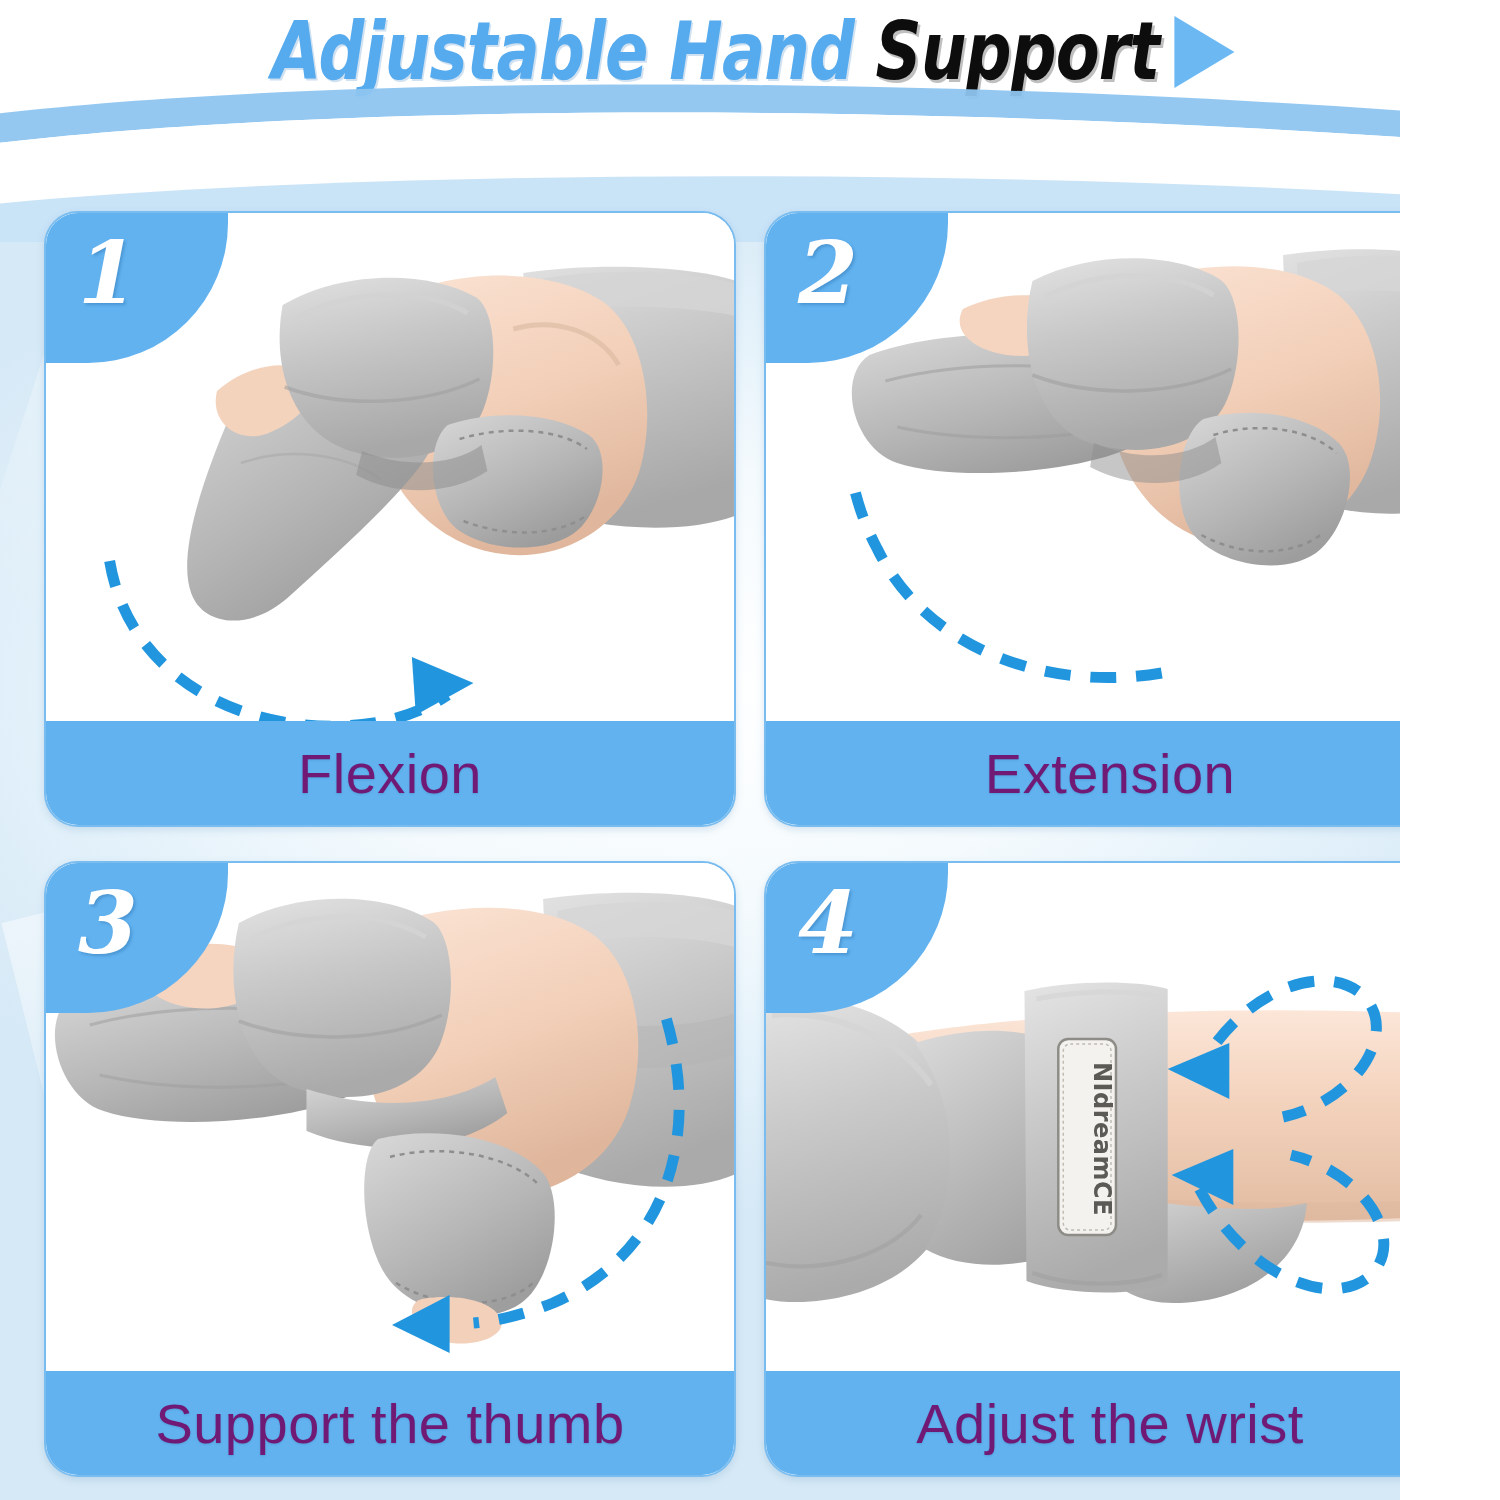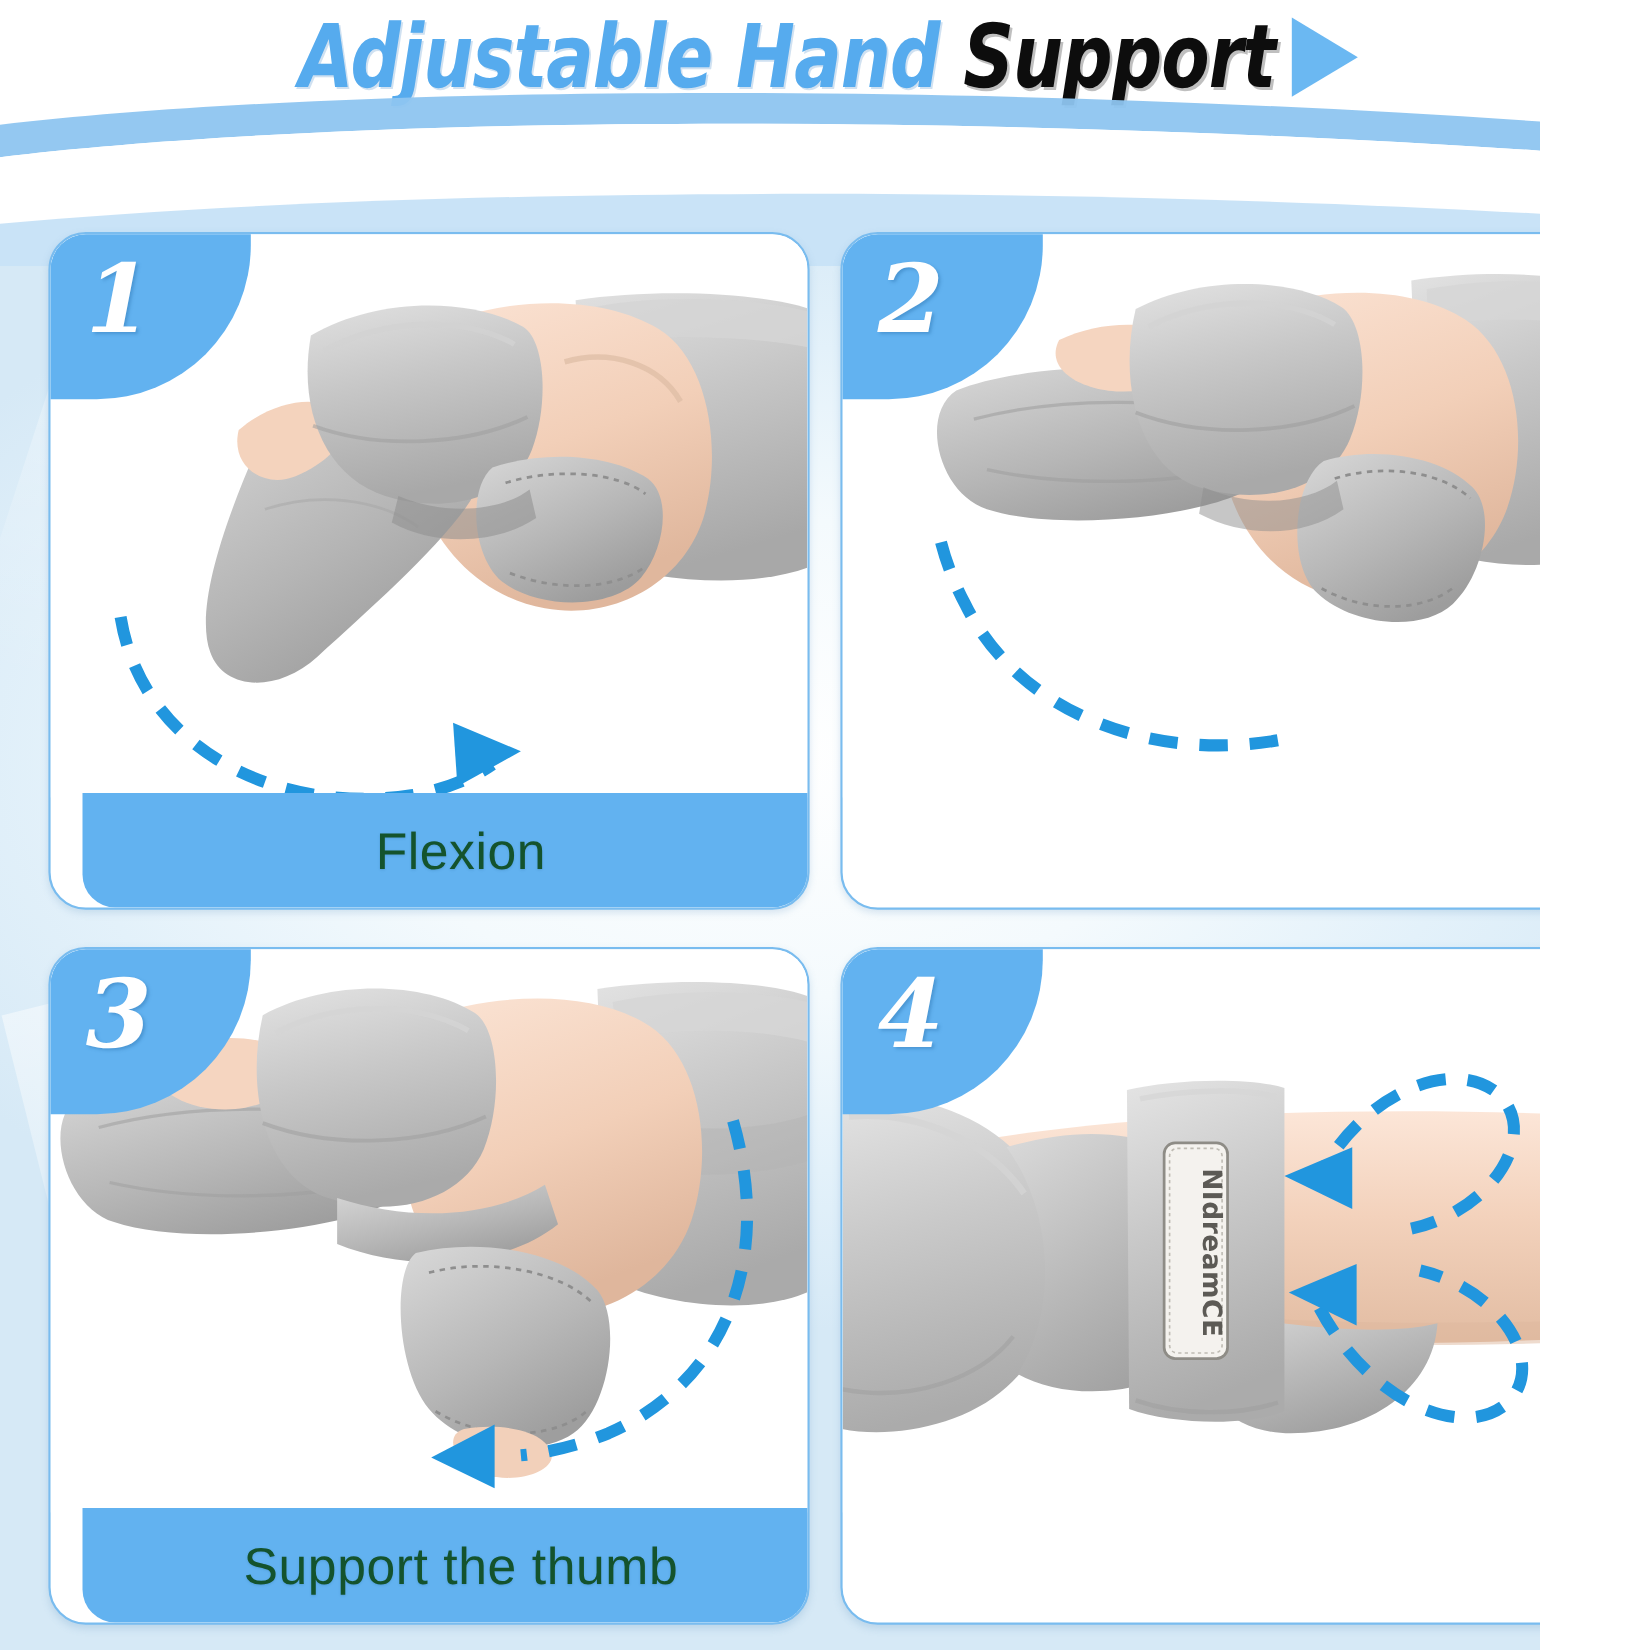"Flexion" .caption { color: #14532d -> #701a75; font-size: 47px -> 56px; margin-left: 29px -> none }
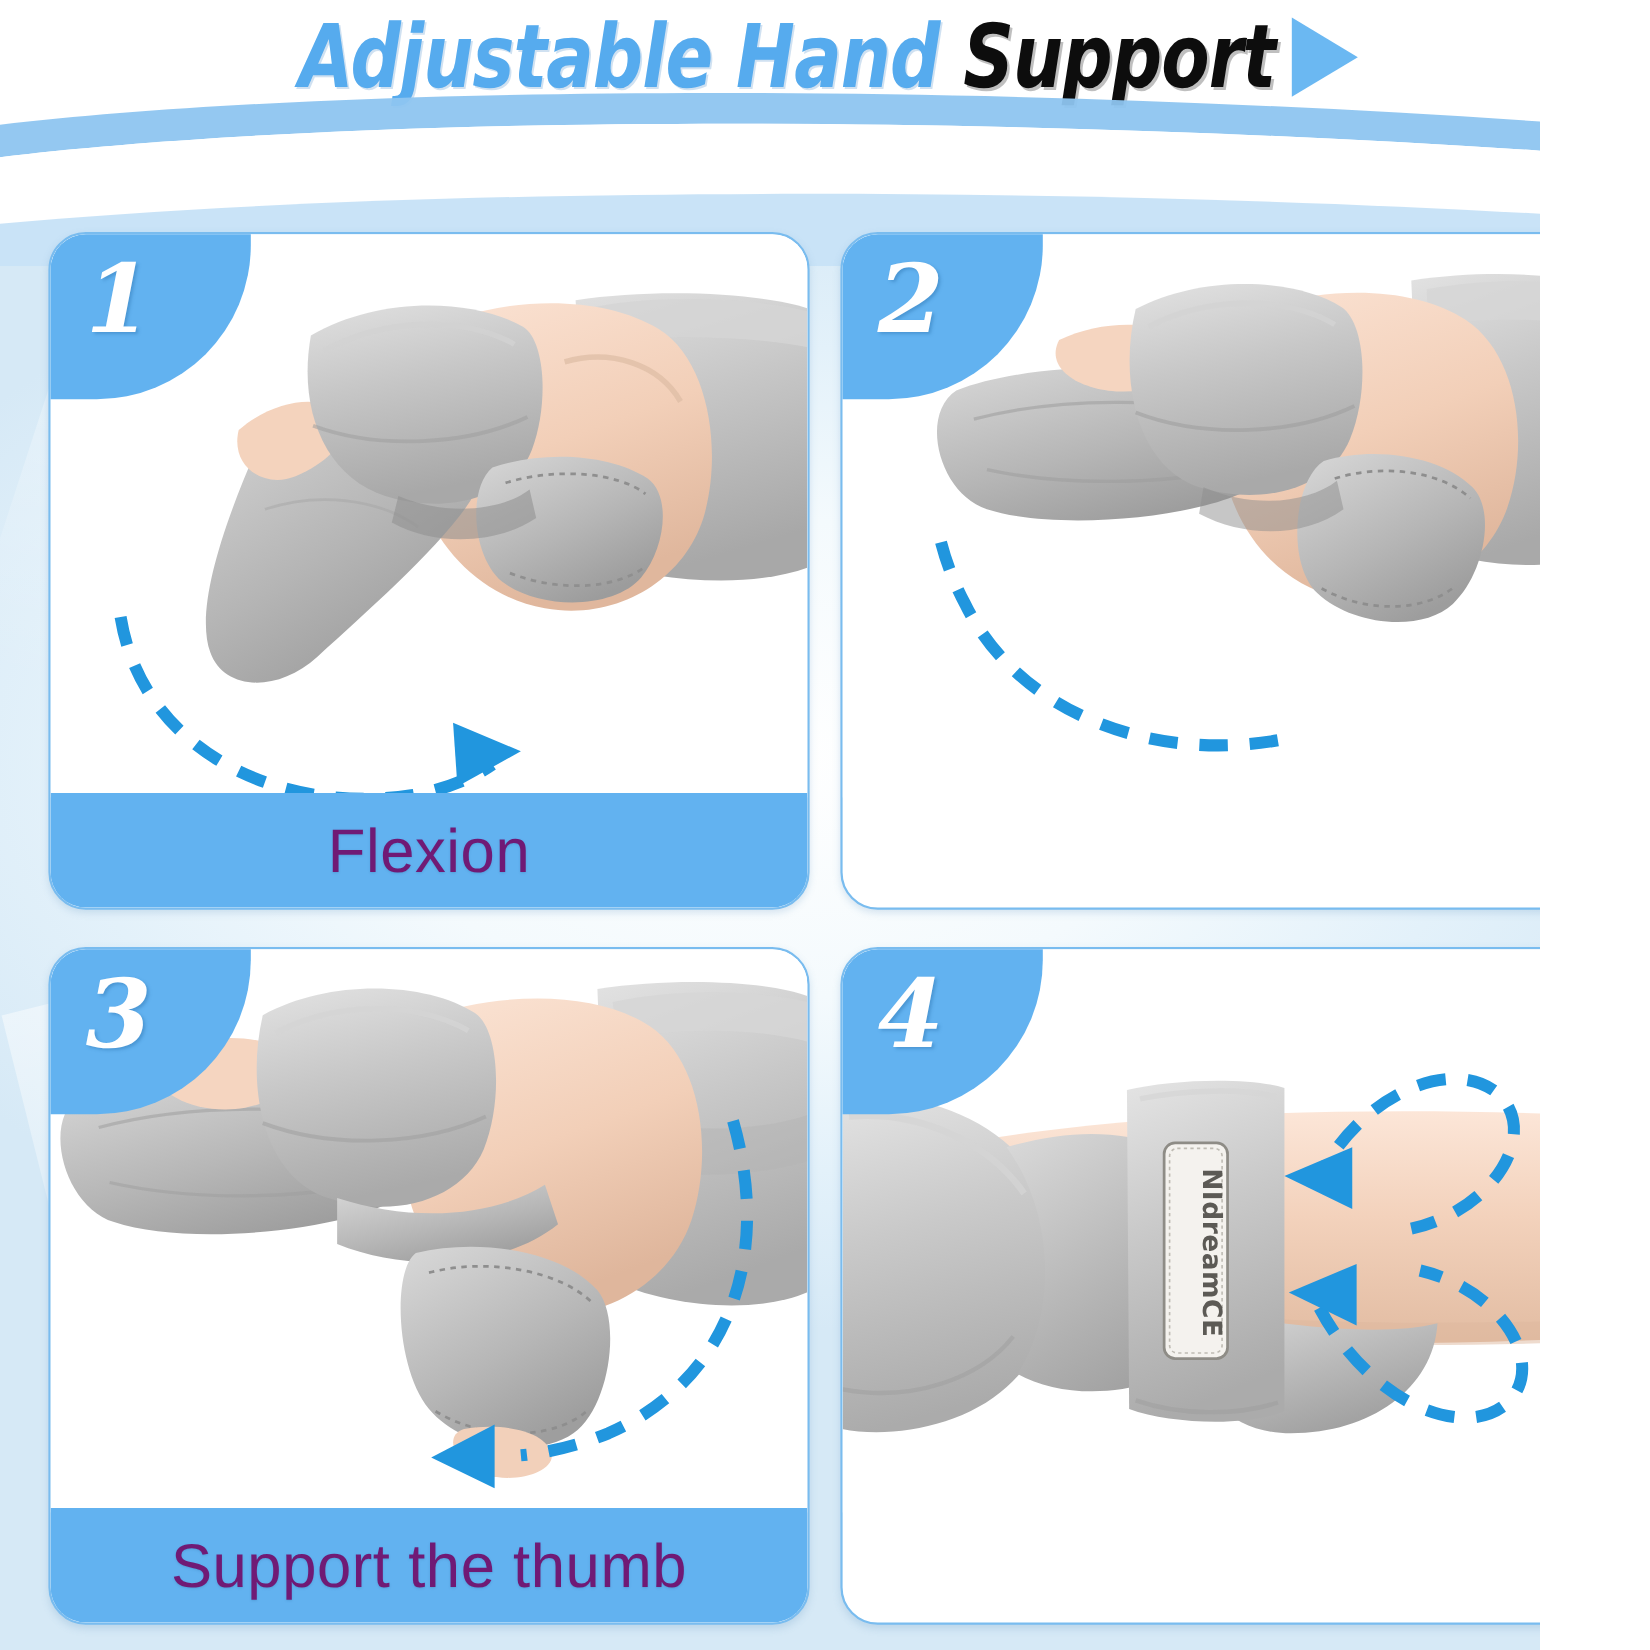"Extension" div.caption { html: none -> <div>Extension</div> }
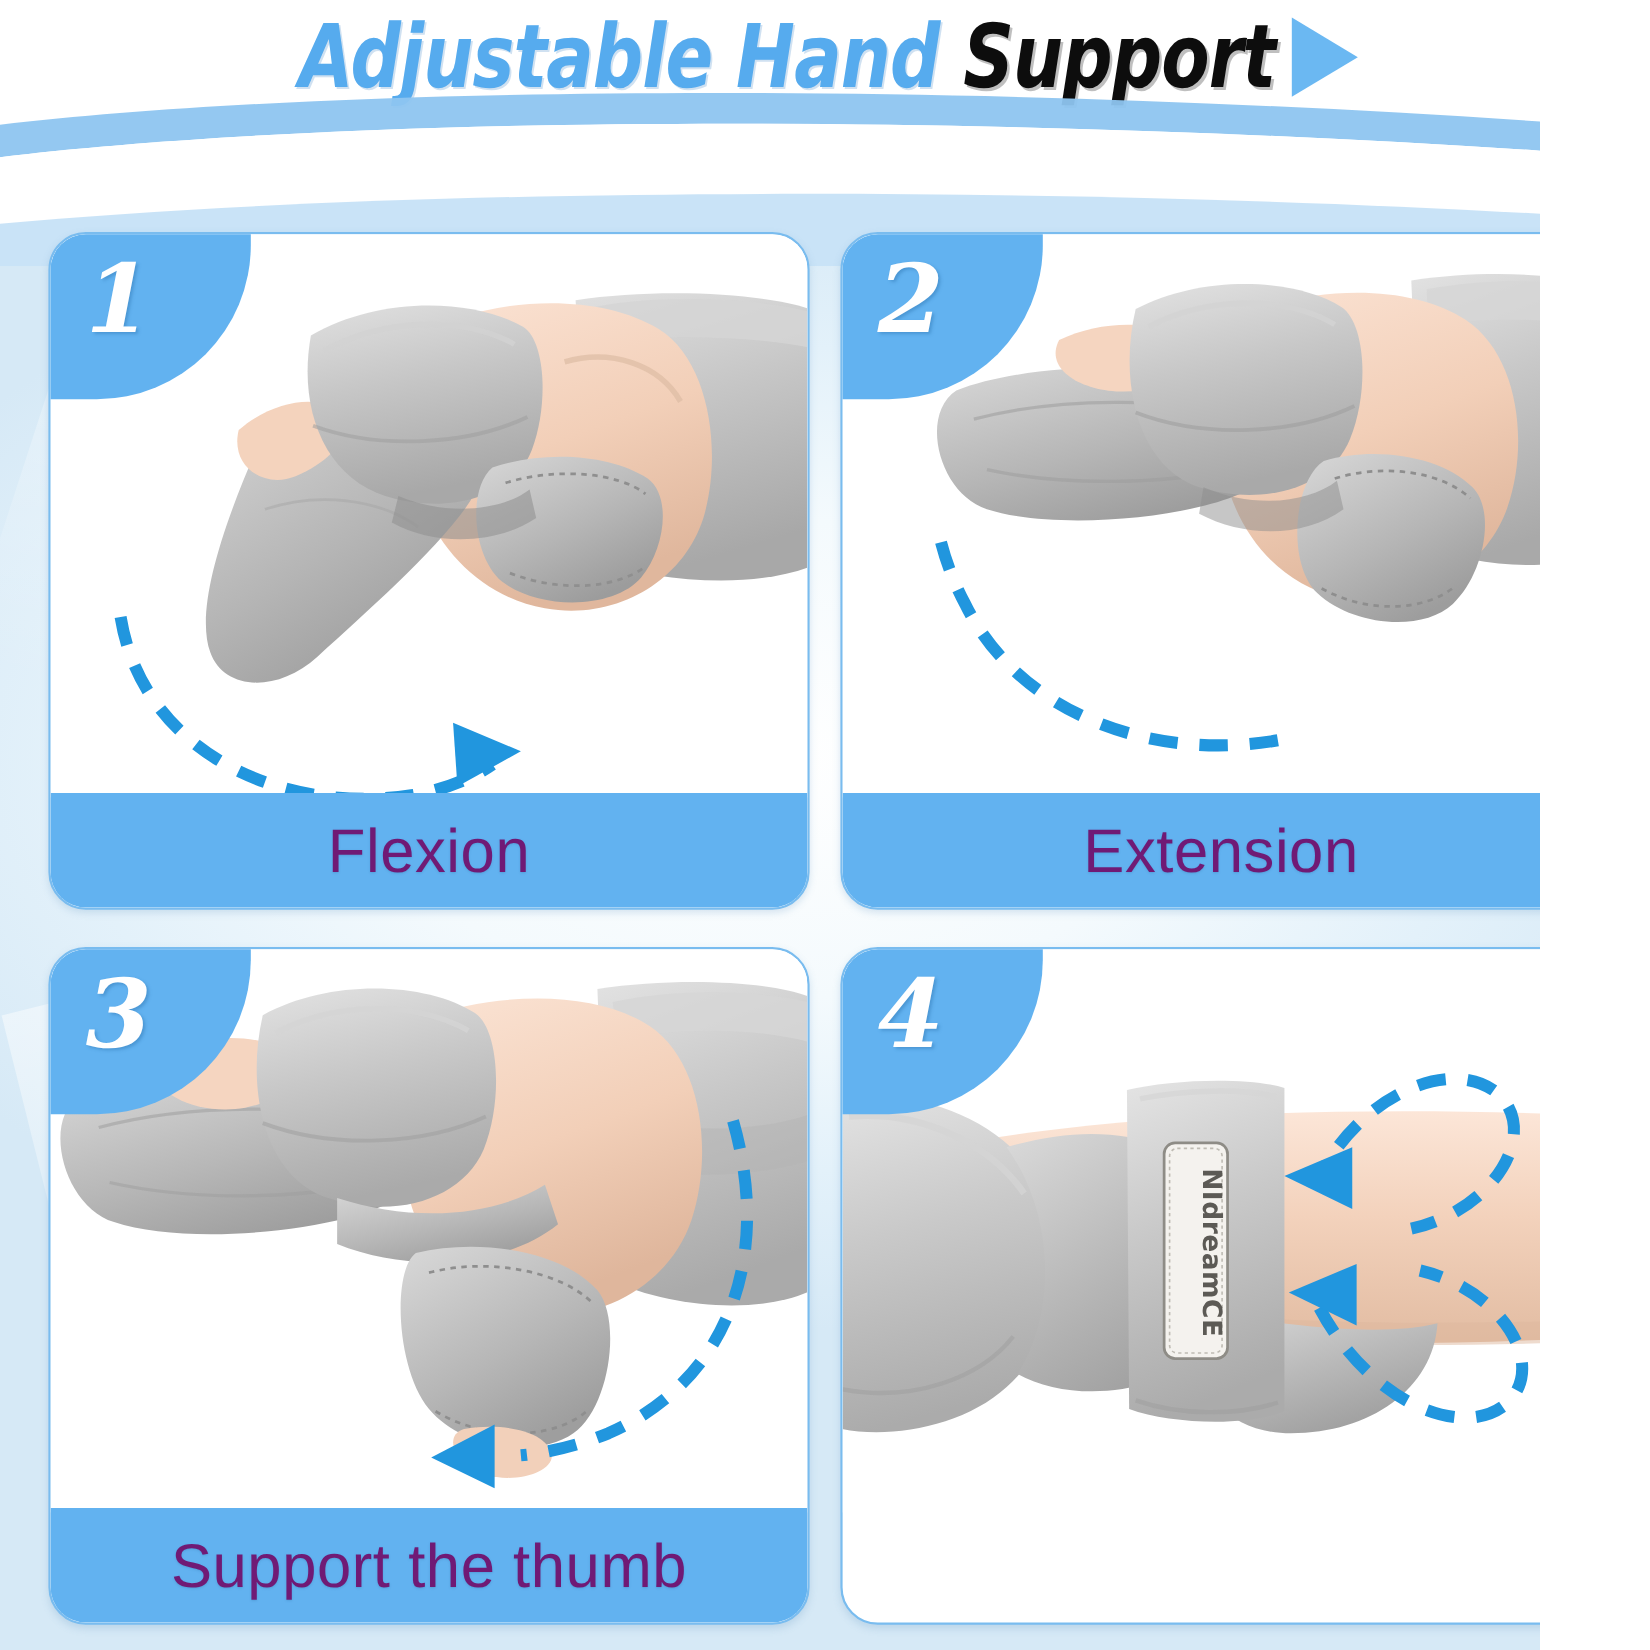"Adjust the wrist" div.caption { html: none -> <div>Adjust the wrist</div> }
